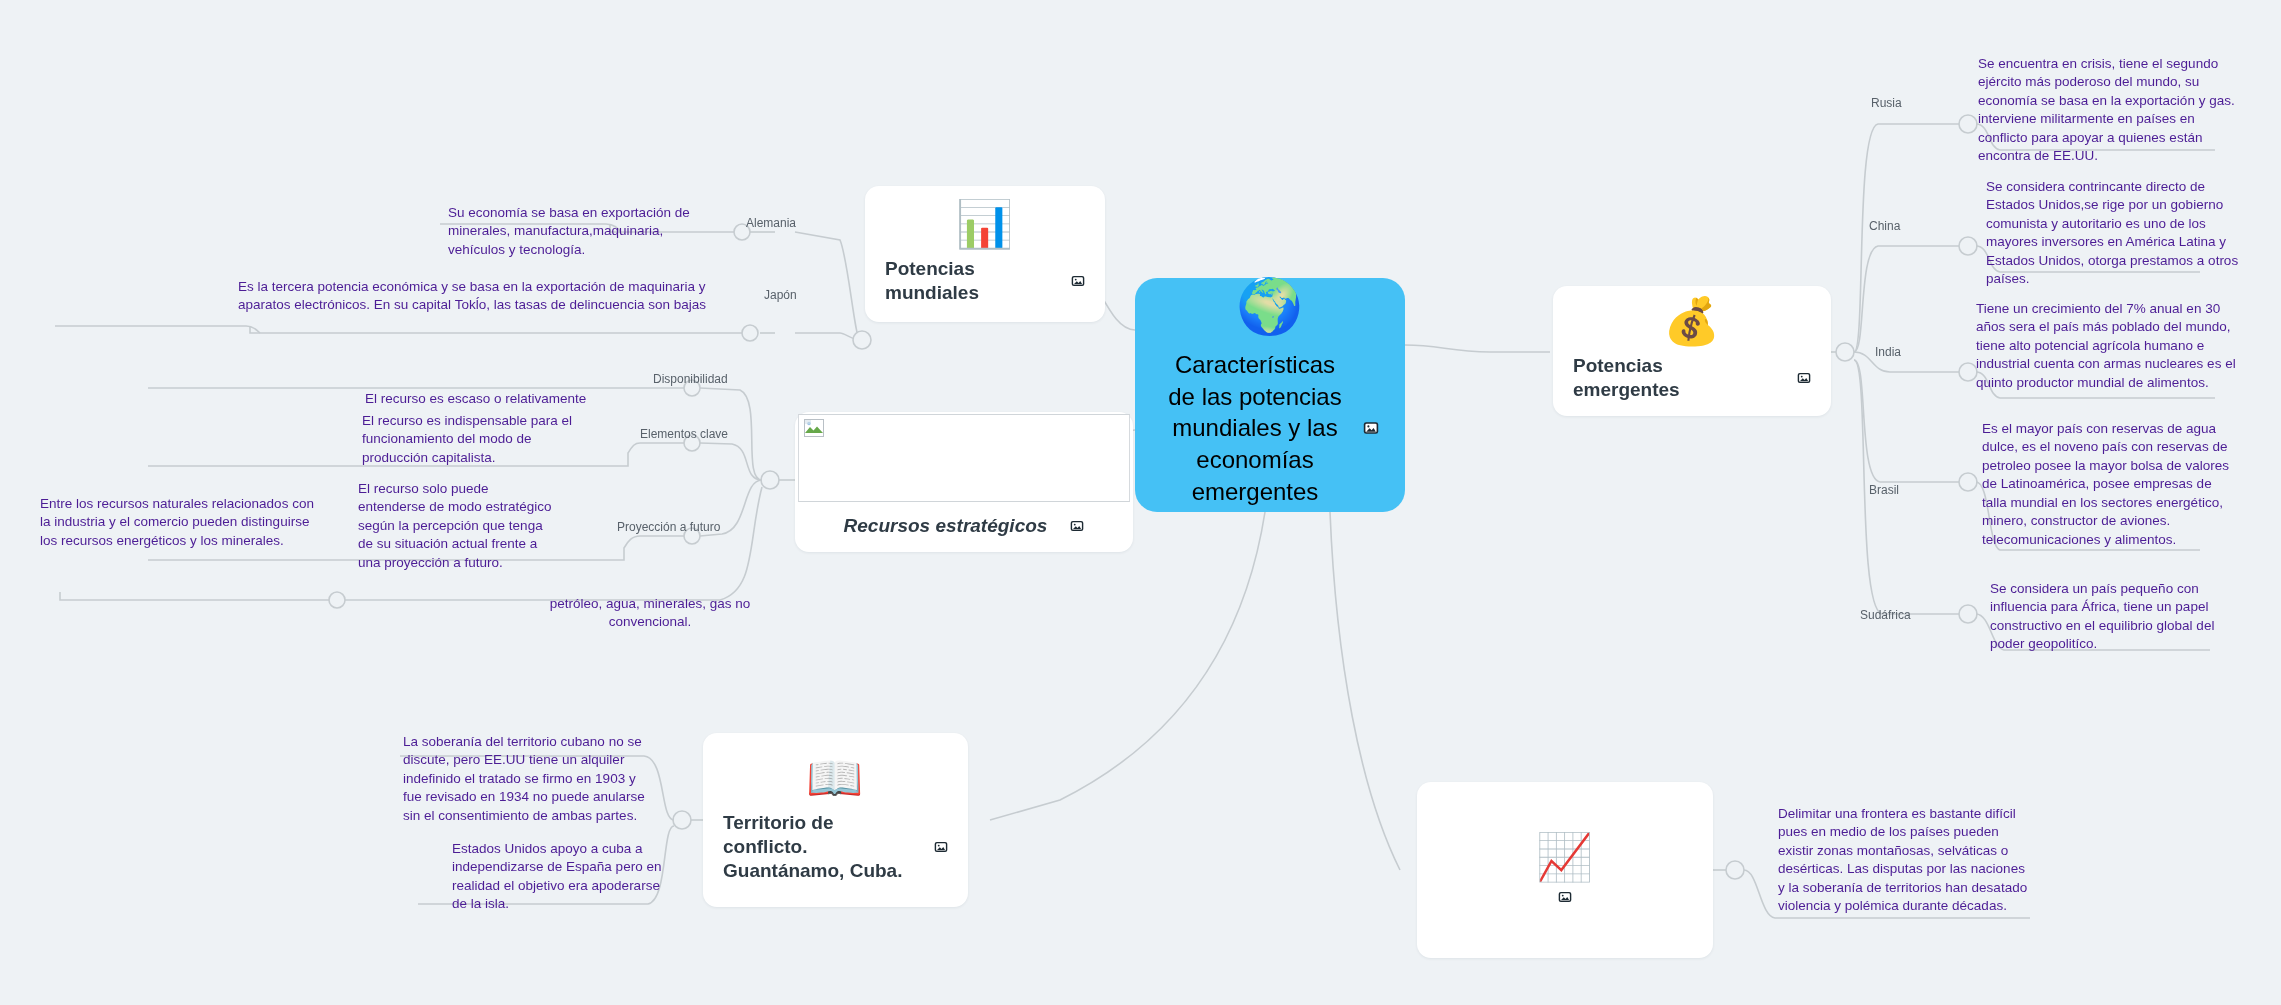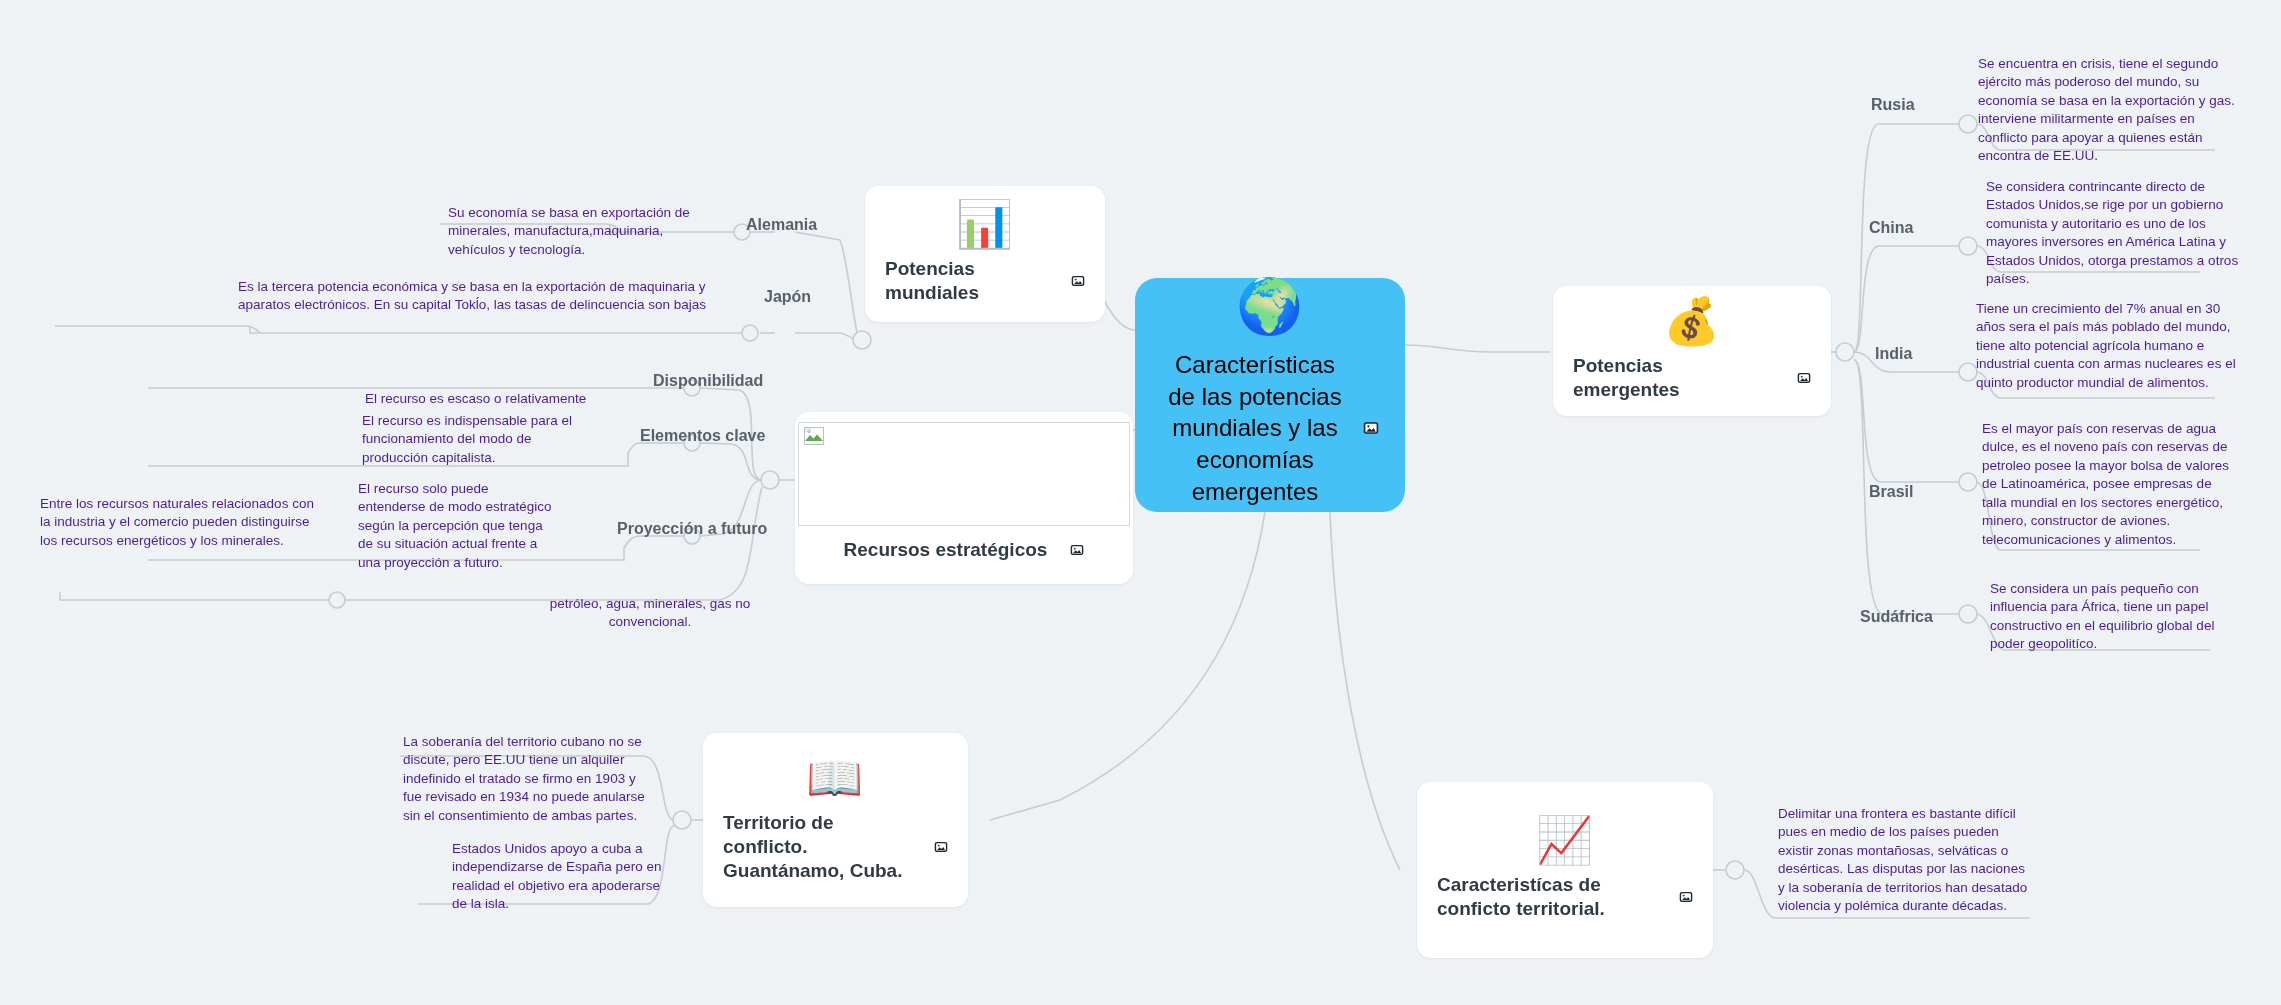"Rusia" .branch-label { font-size: 16px -> 12px; font-weight: bold -> none }
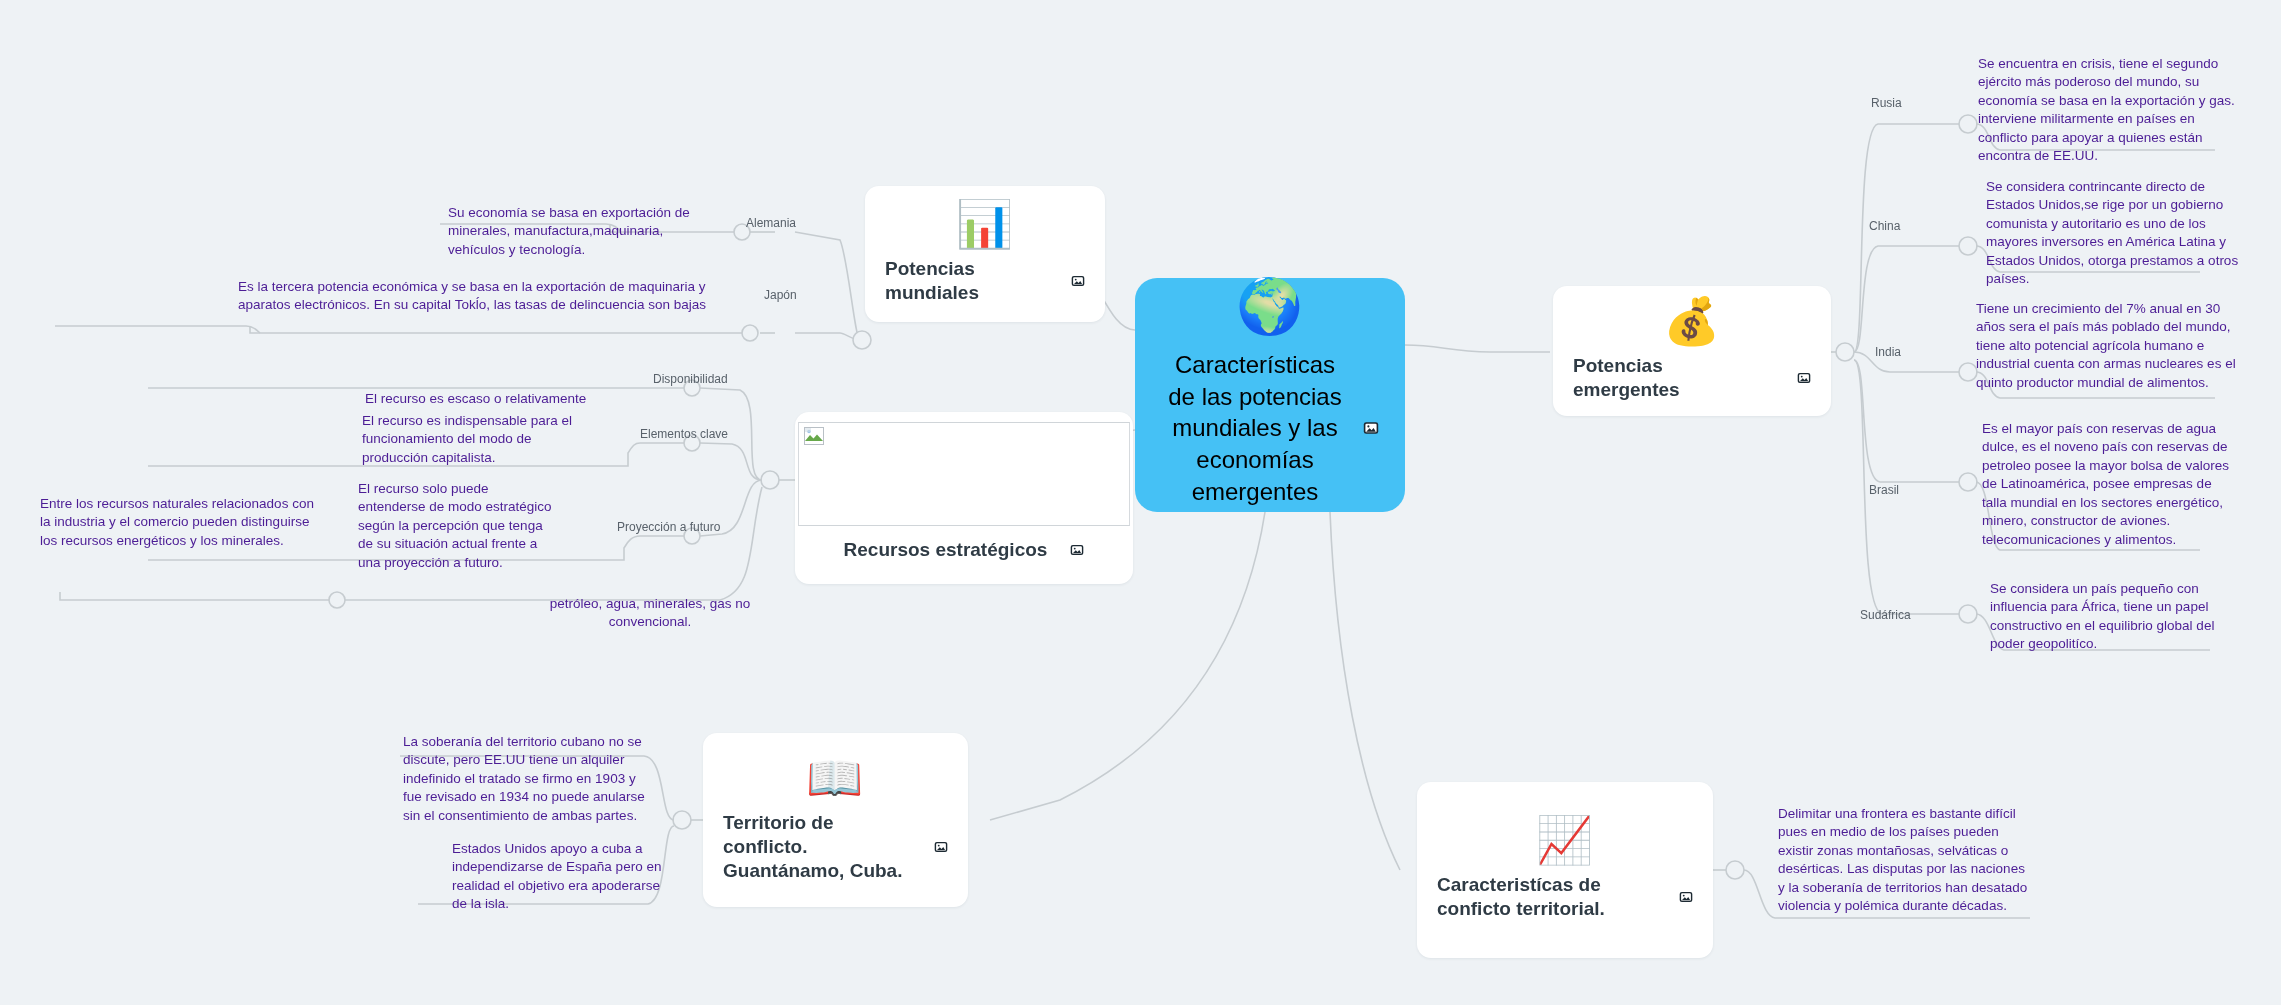"Recursos estratégicos" div.card { font-style: none -> italic; height: 172px -> 140px }
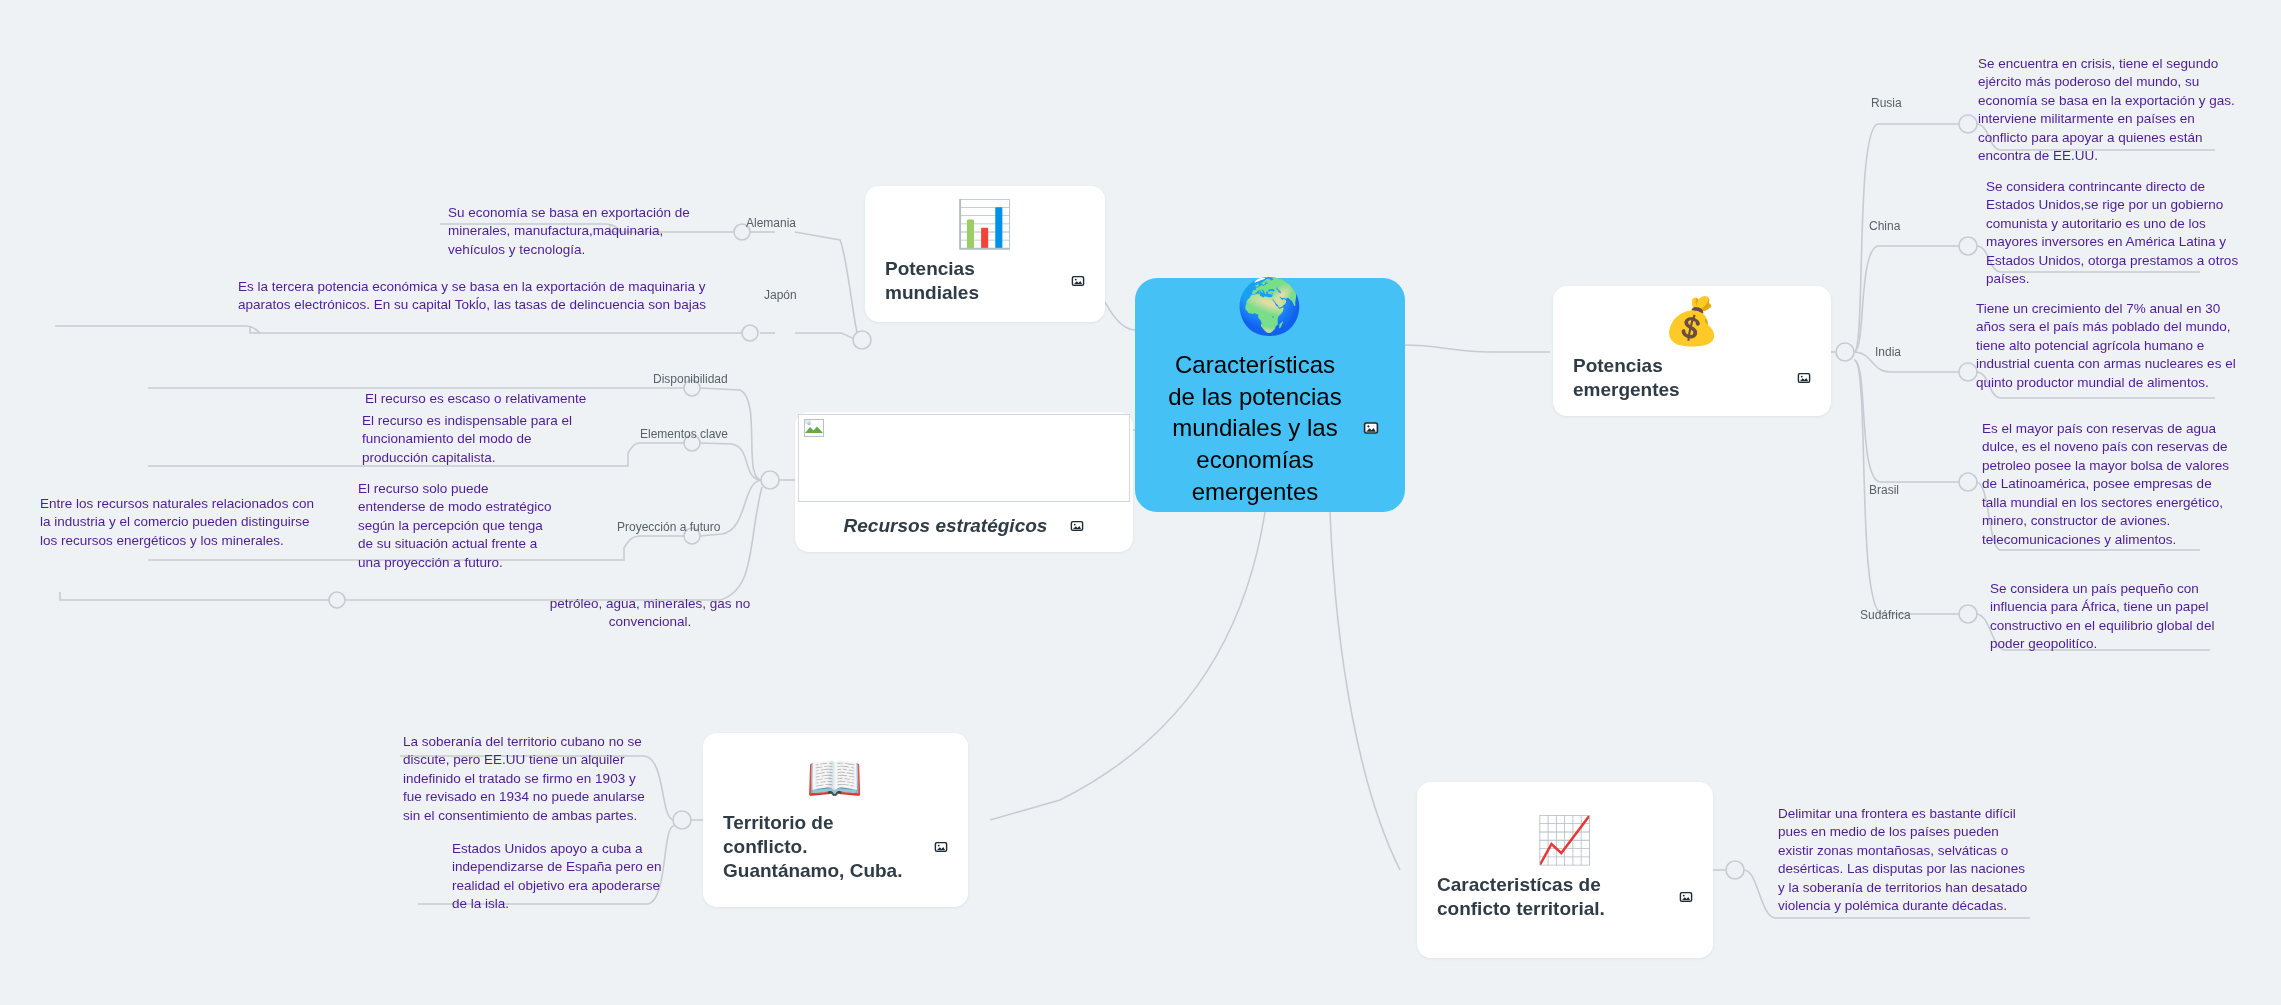"Caracteristícas de conficto territorial." span.title { html: <span>Caracteristícas de conficto territorial.</span> -> none }
